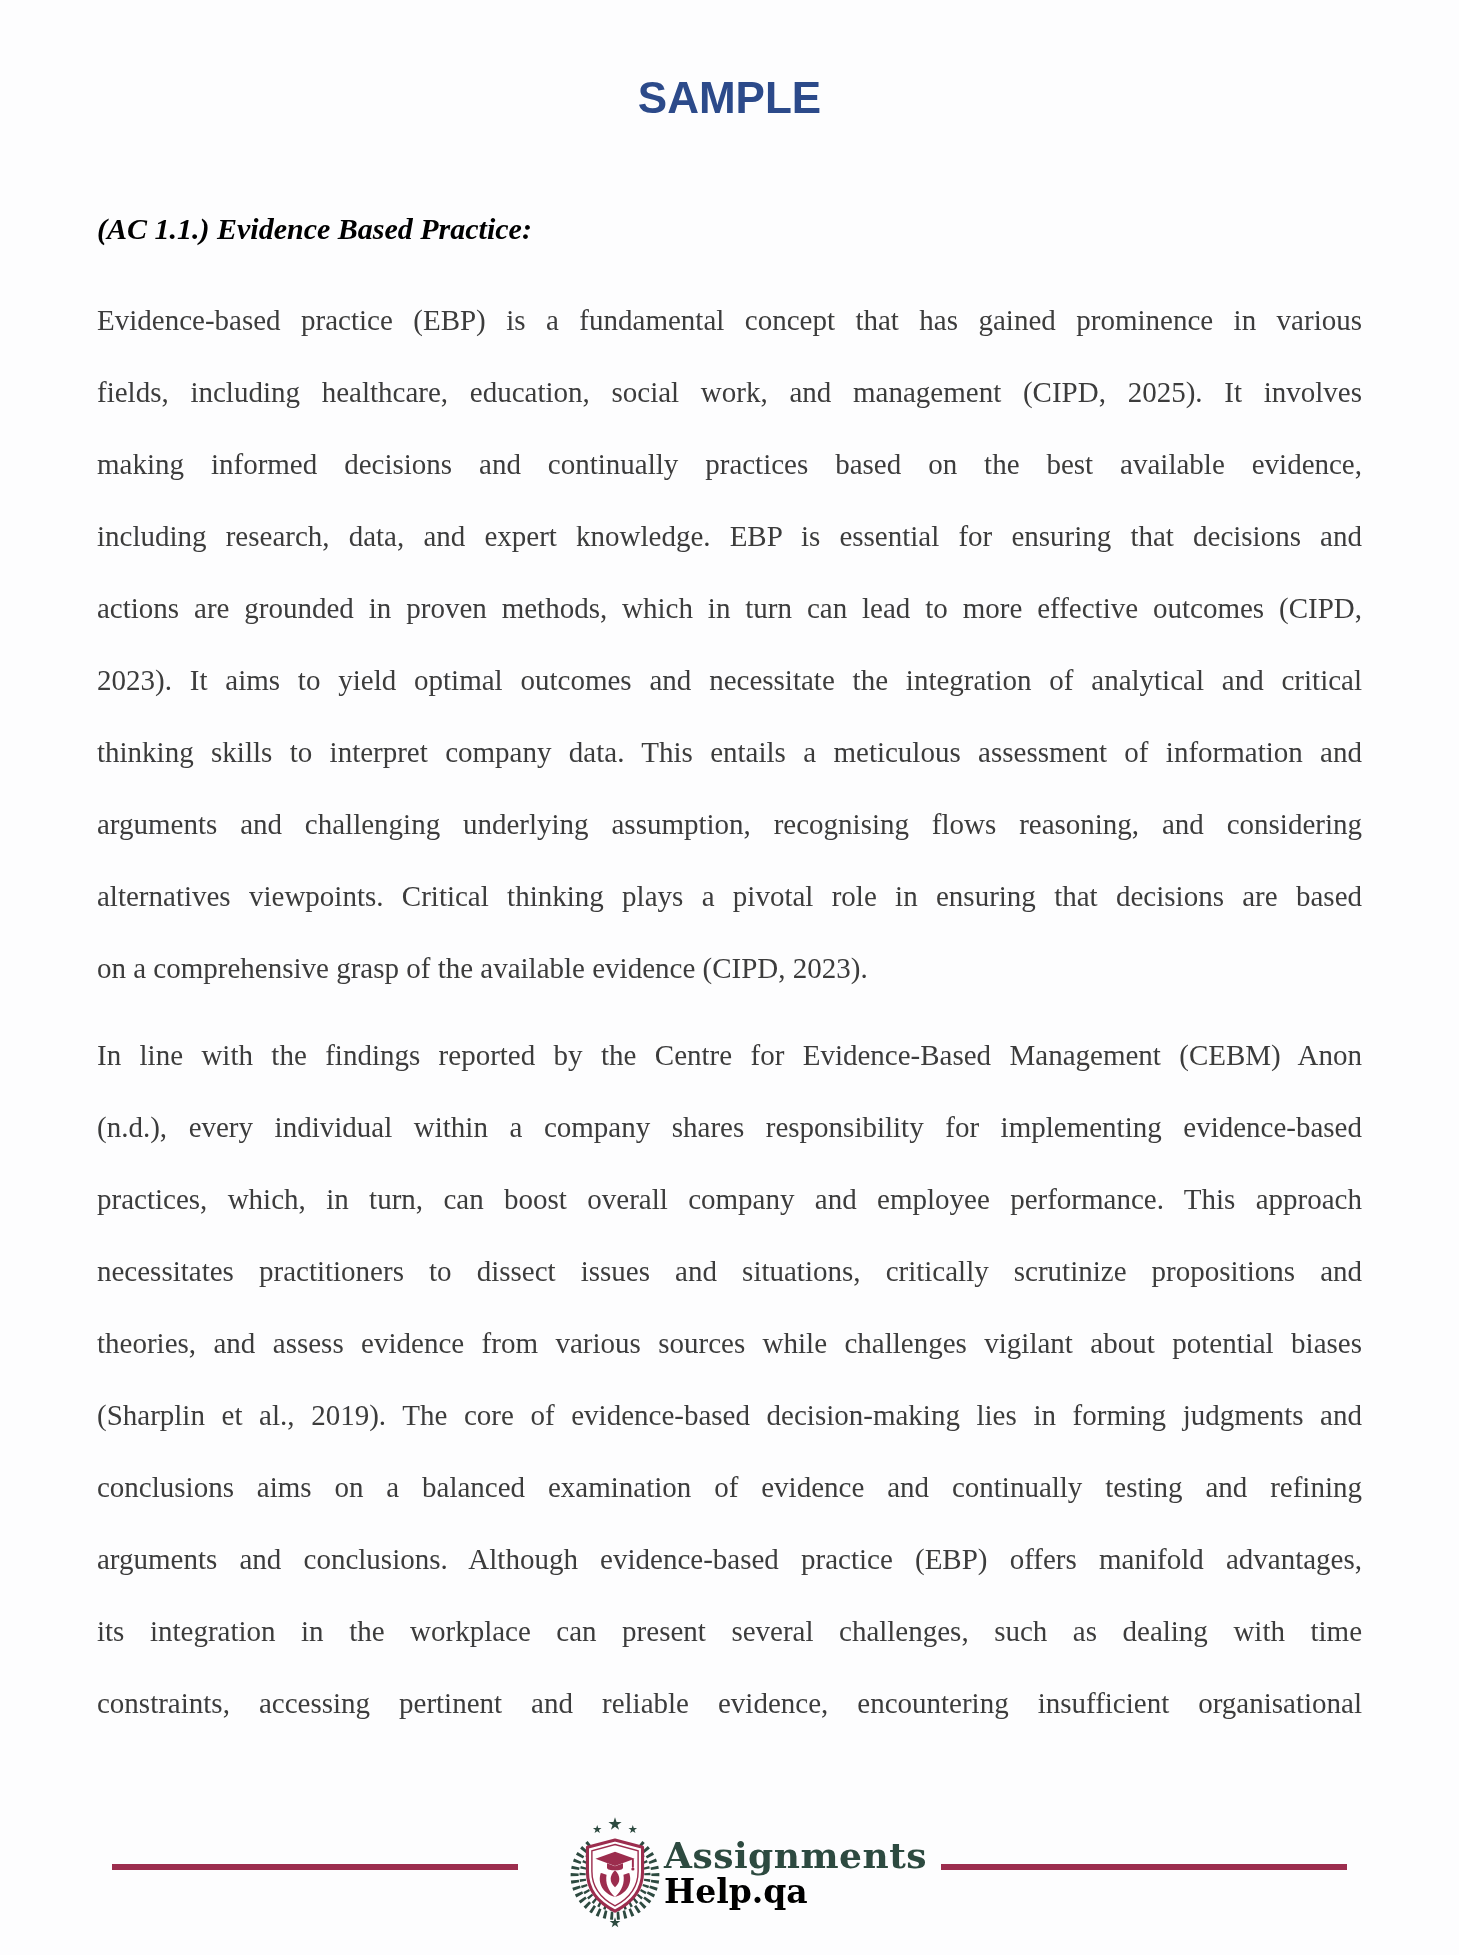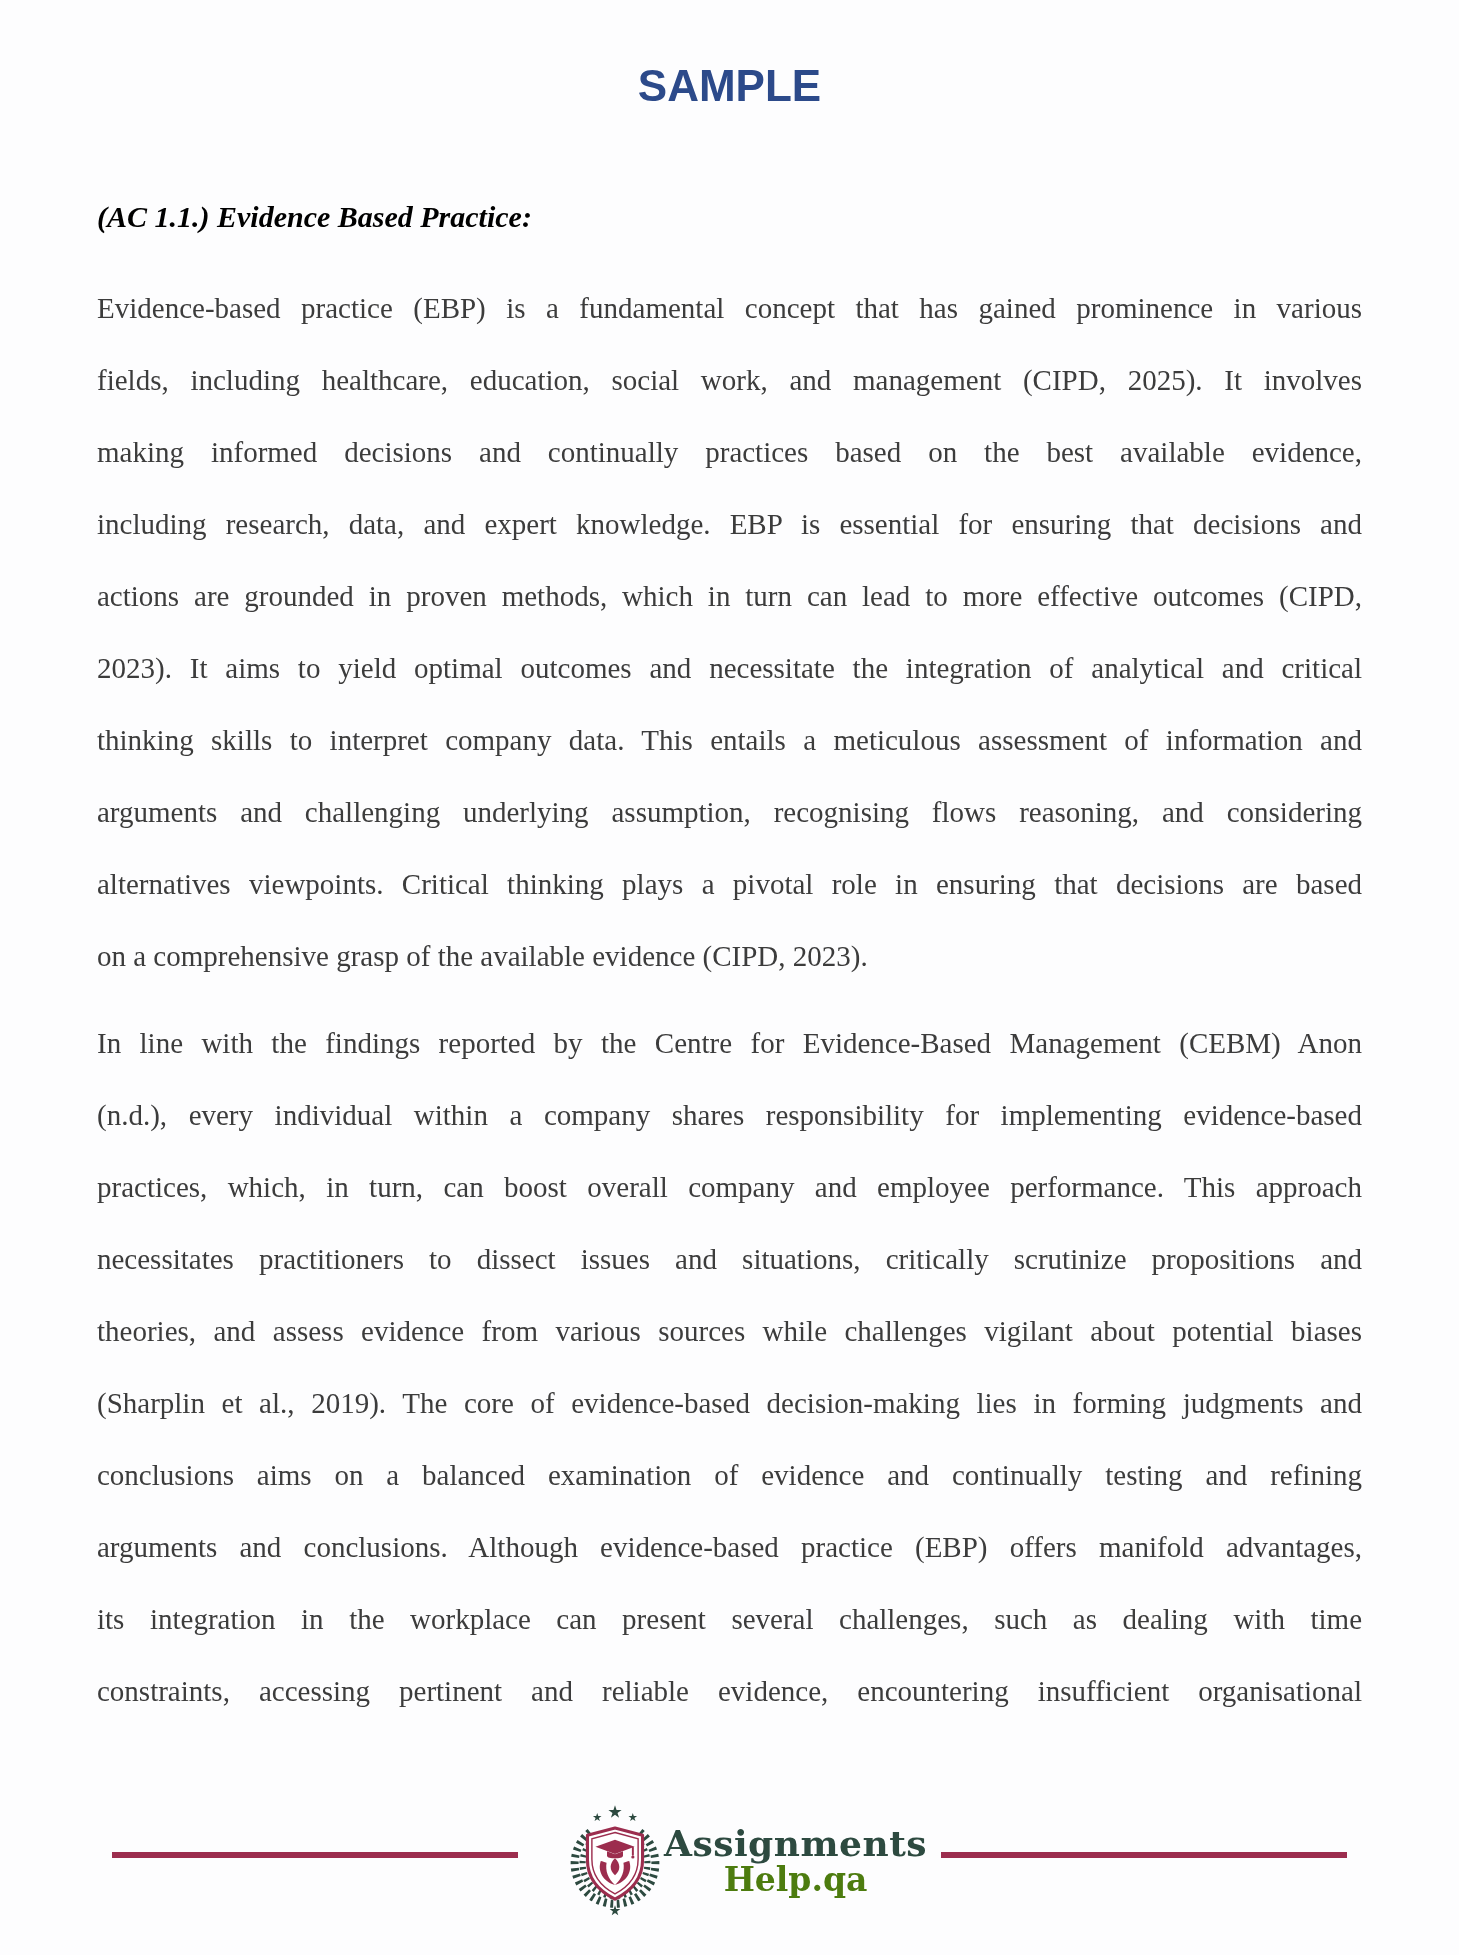"SAMPLE" .watermark { margin: 0 -> 12px }
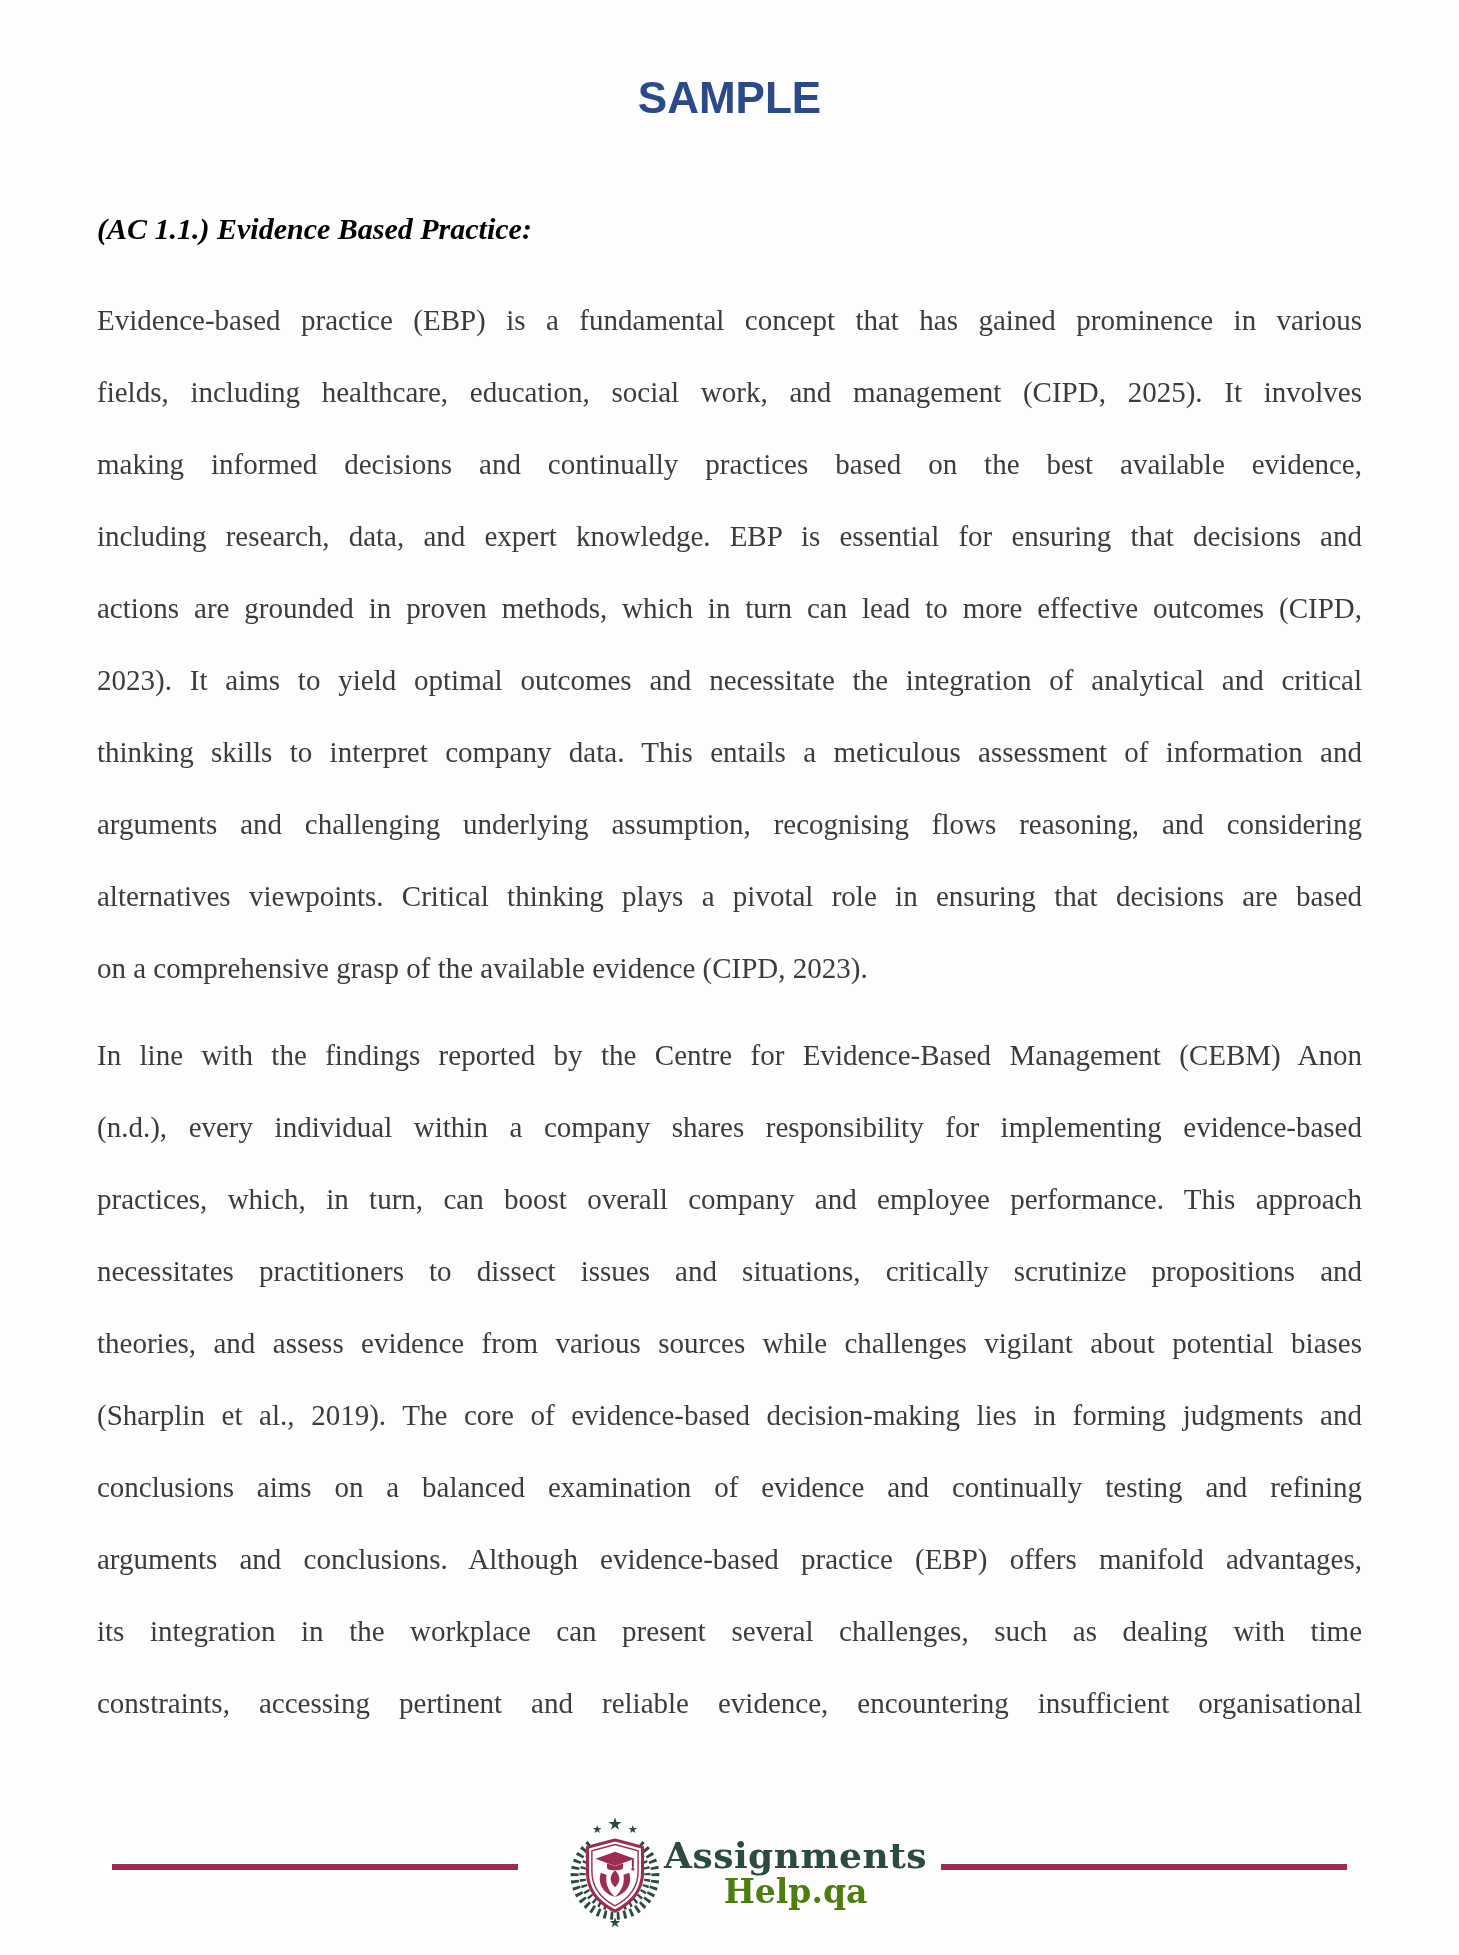"Help.qa" .brand-domain { color: #4d7c0f -> #000000; text-align: center -> none }
